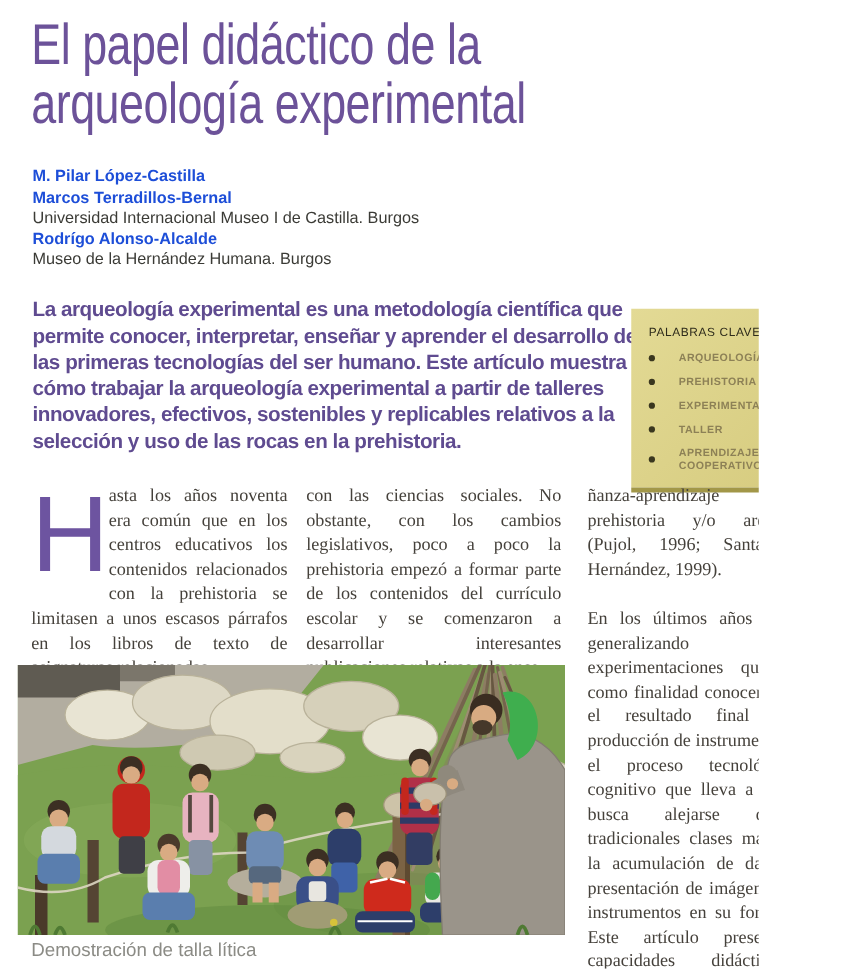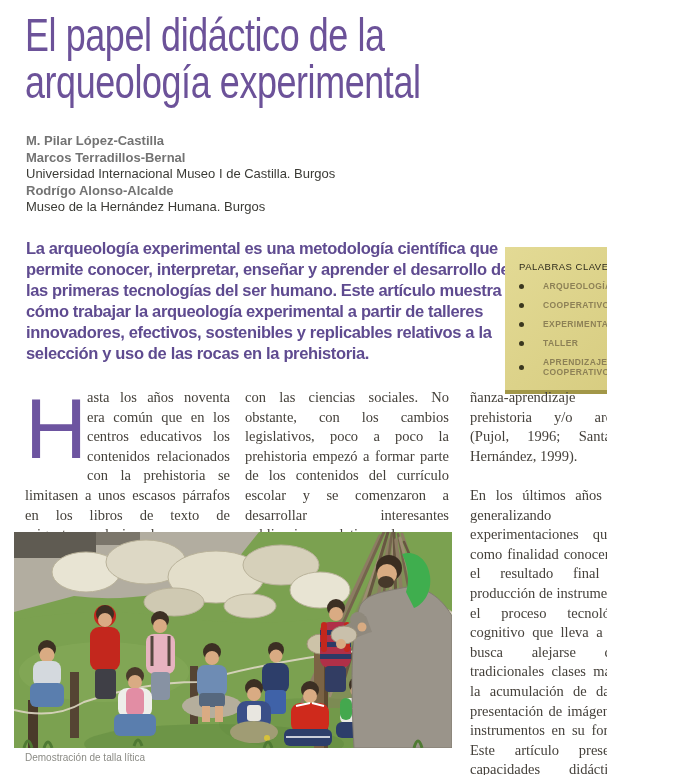"M. Pilar López-Castilla" .authors .bold { color: #737373 -> #1d4ed8 }
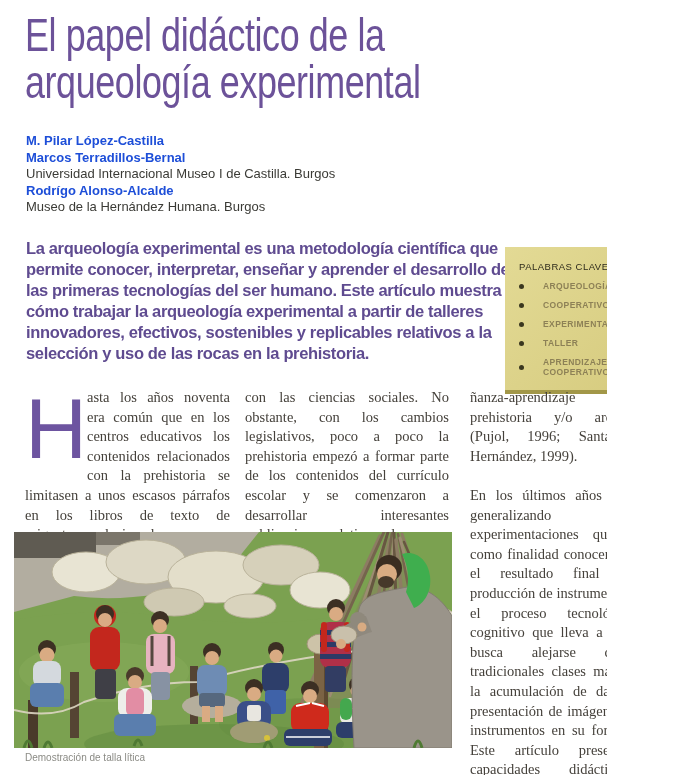"COOPERATIVO" span { text: COOPERATIVO -> PREHISTORIA }
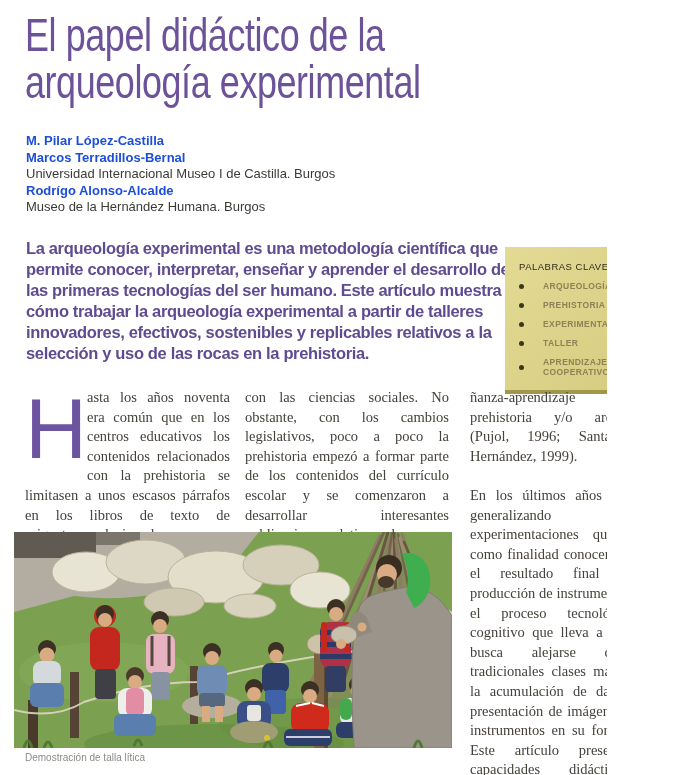"Demostración de talla lítica" .caption { font-size: 10px -> 15px }
